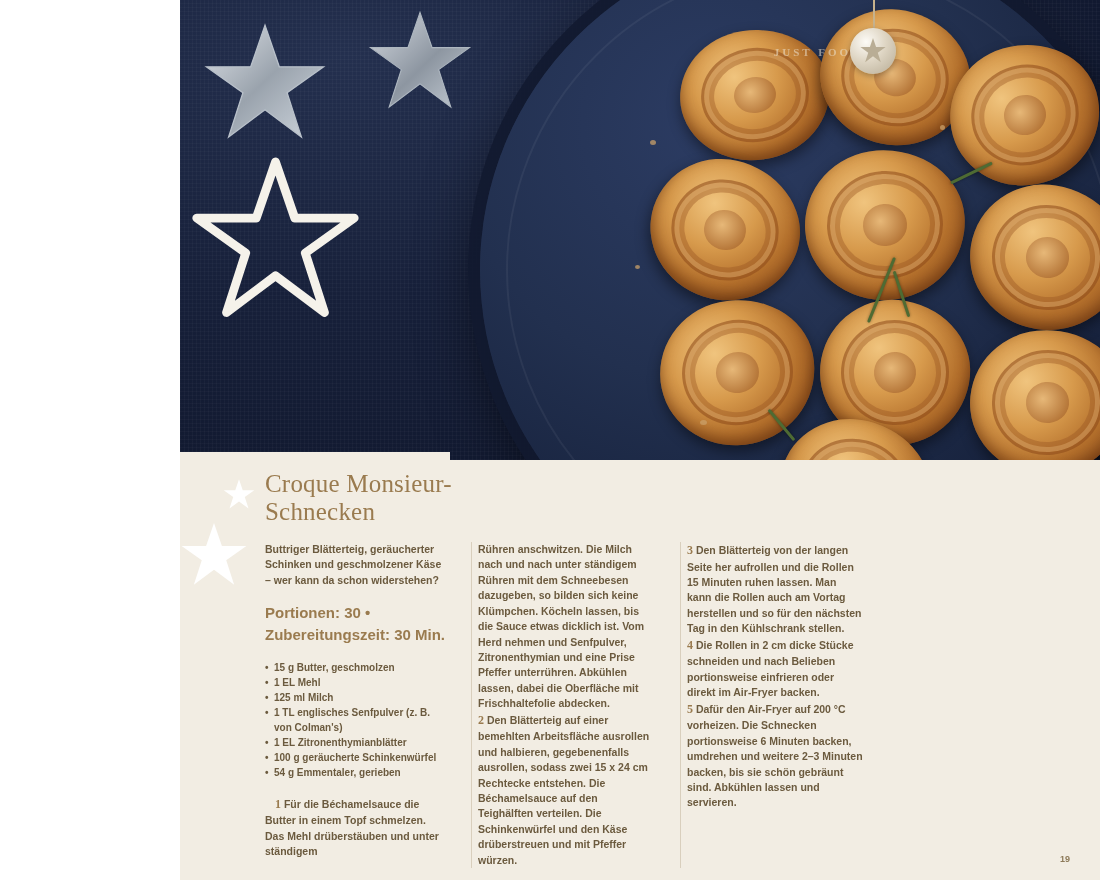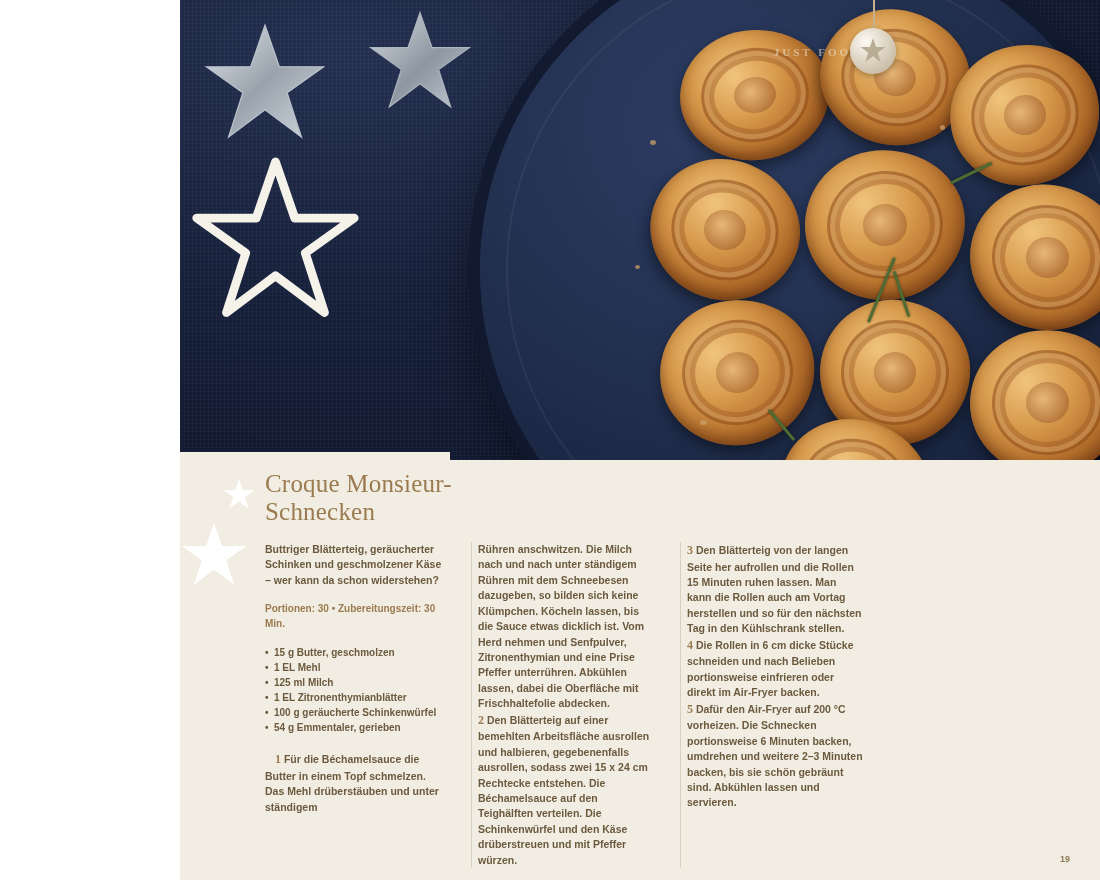"Portionen: 30 • Zubereitungszeit: 30" .meta { font-size: 10px -> 15px }
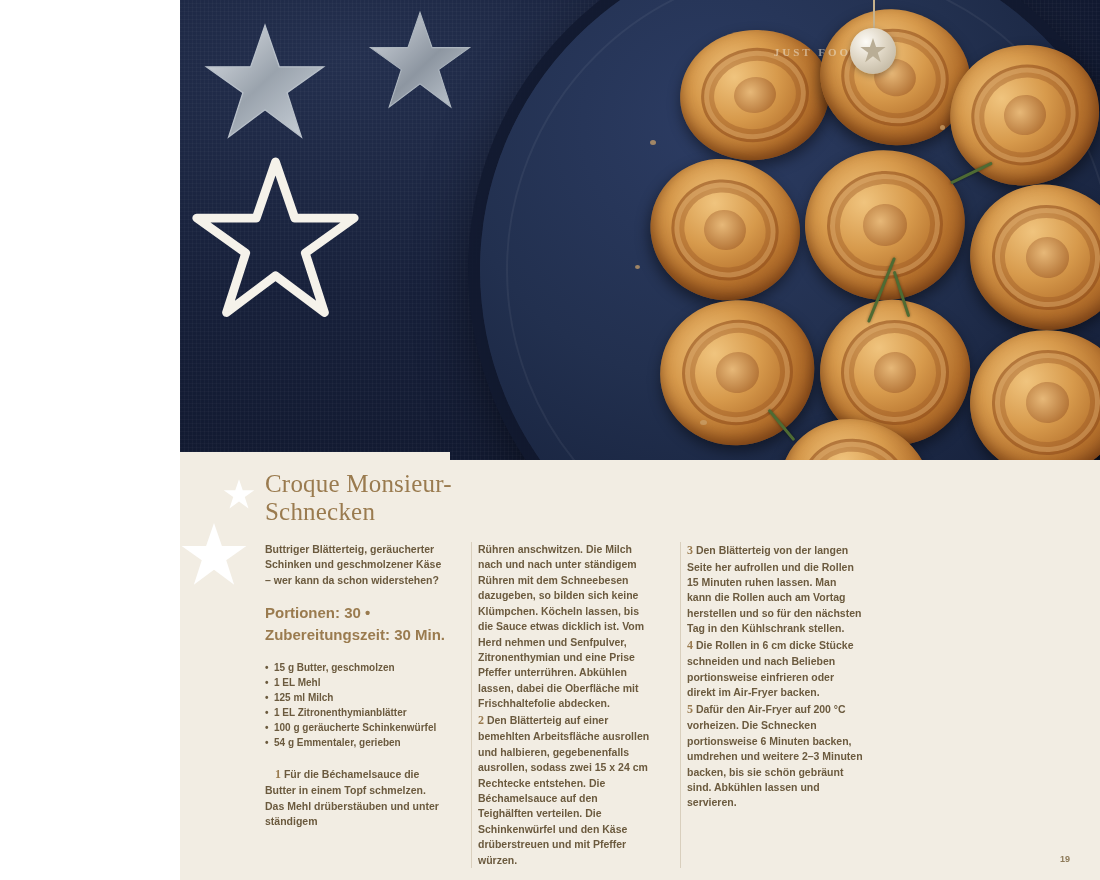"Die Rollen in 6 cm" span { text: 6 -> 2 }
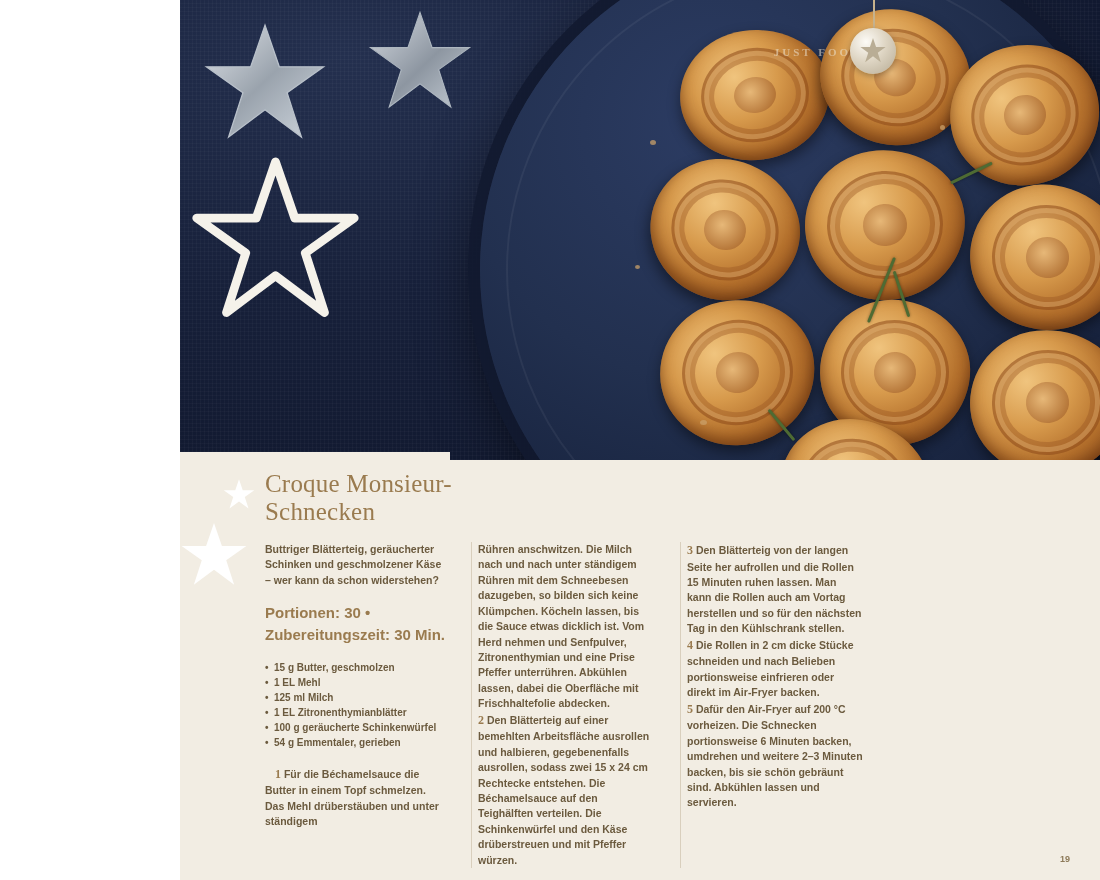"1 TL englisches Senfpulver (z." li { html: none -> <li>1 TL englisches Senfpulver (z. B. von Colman's)</li> }
